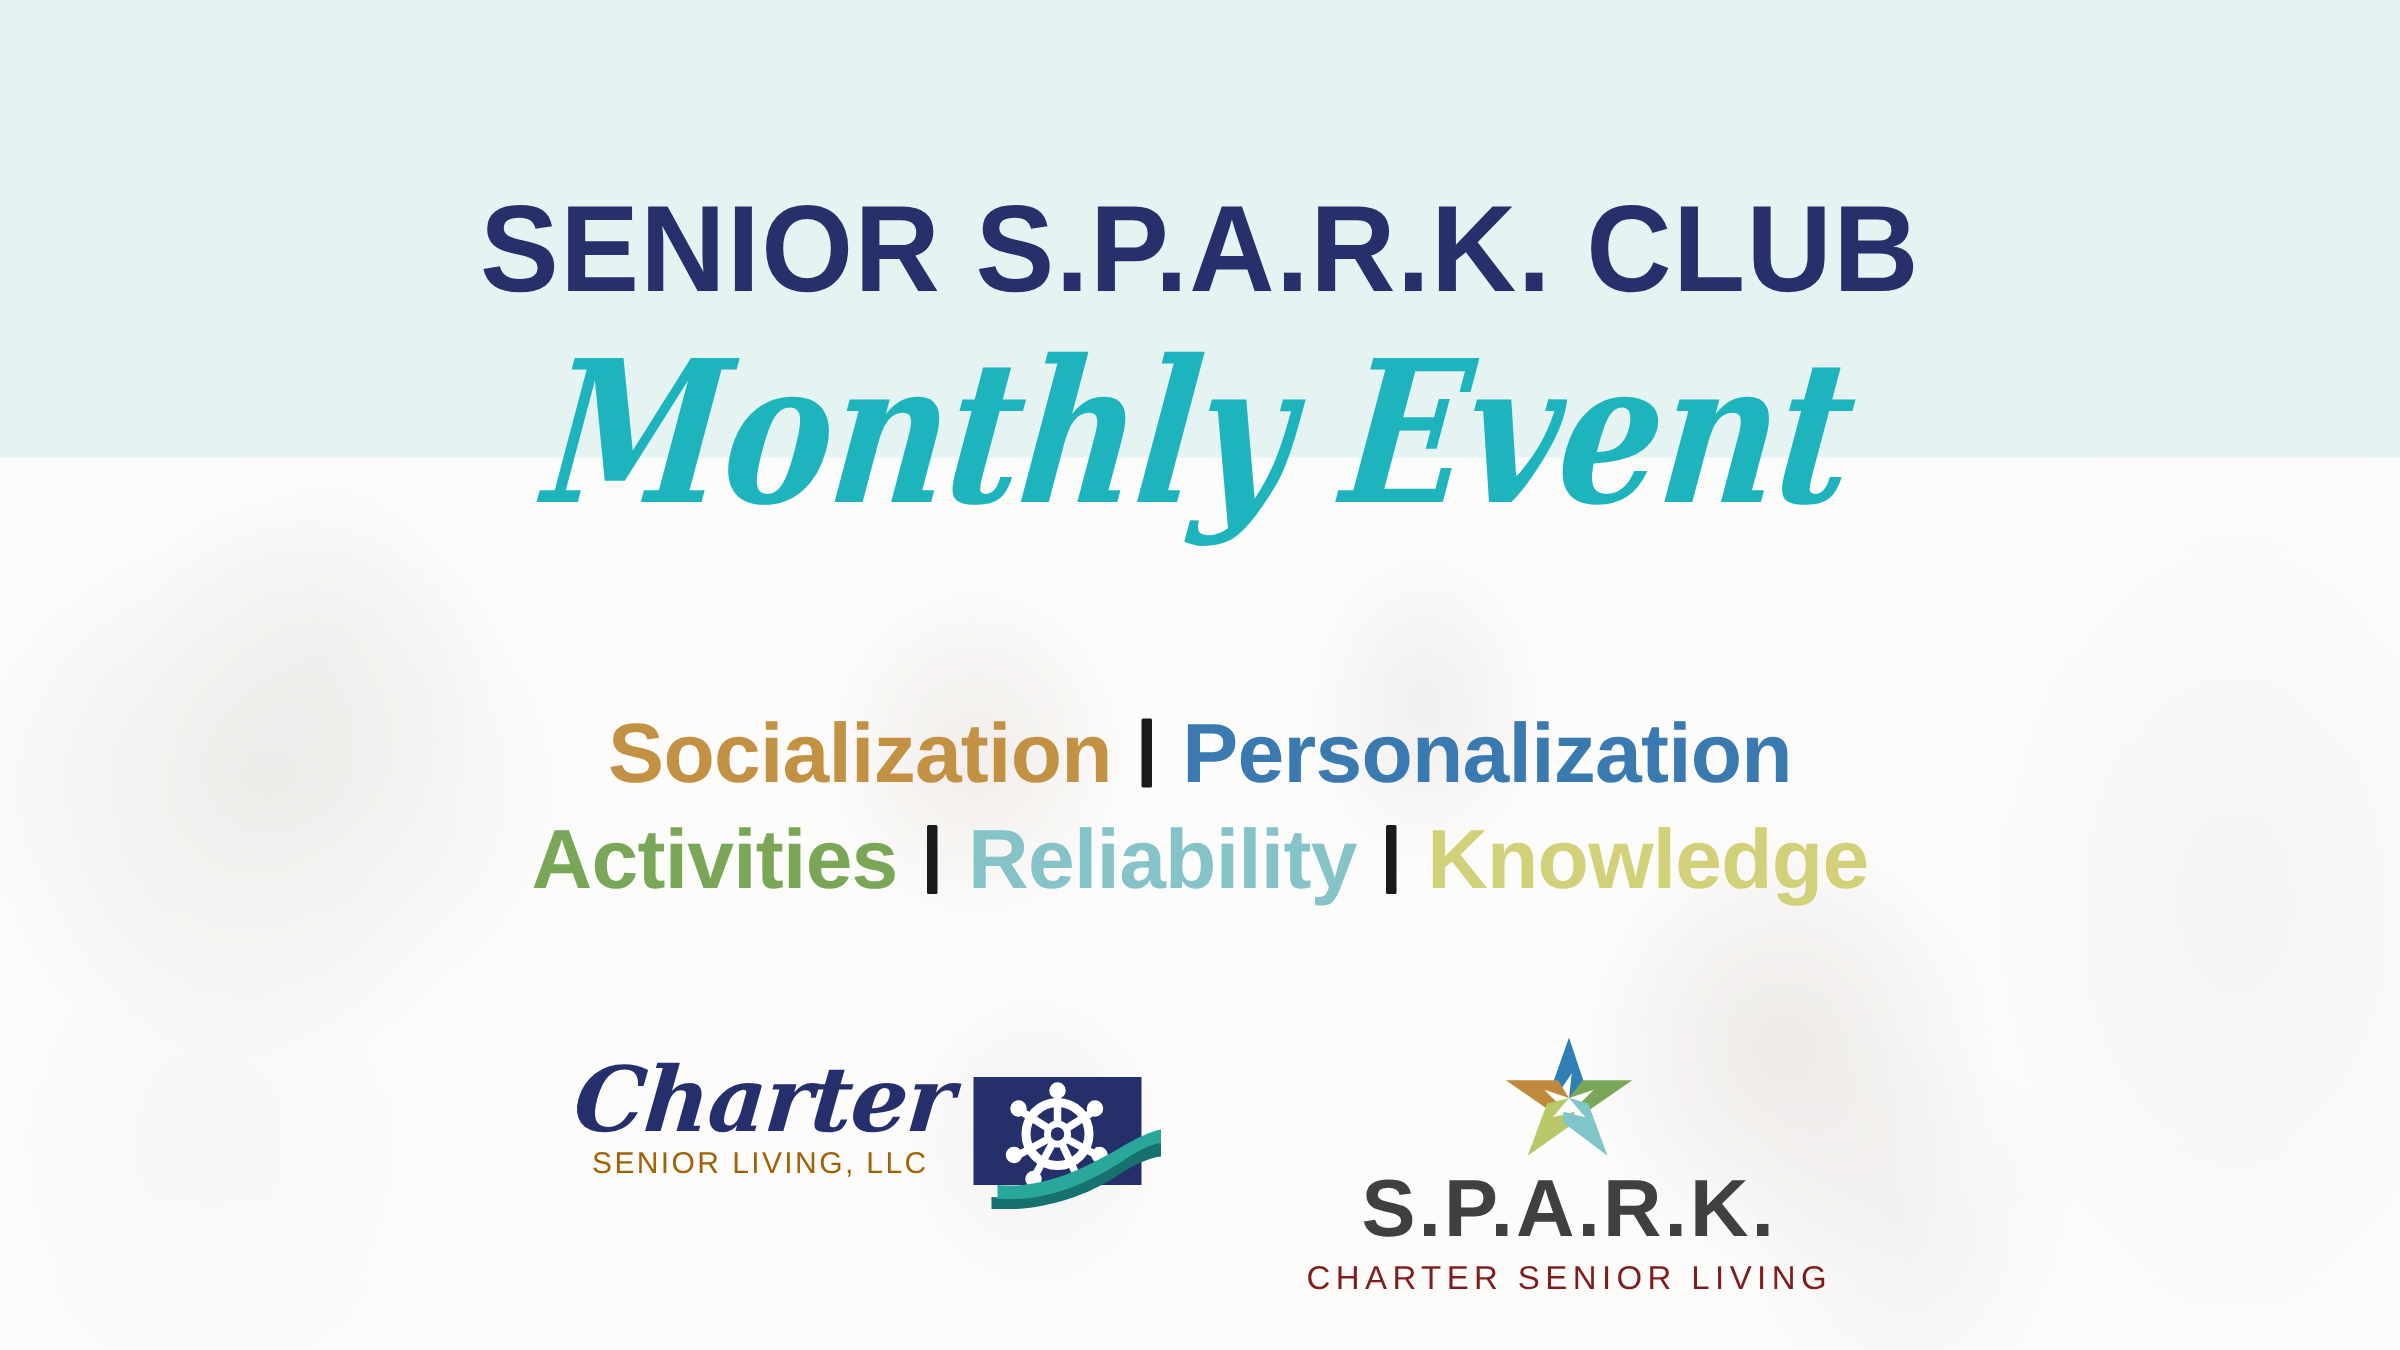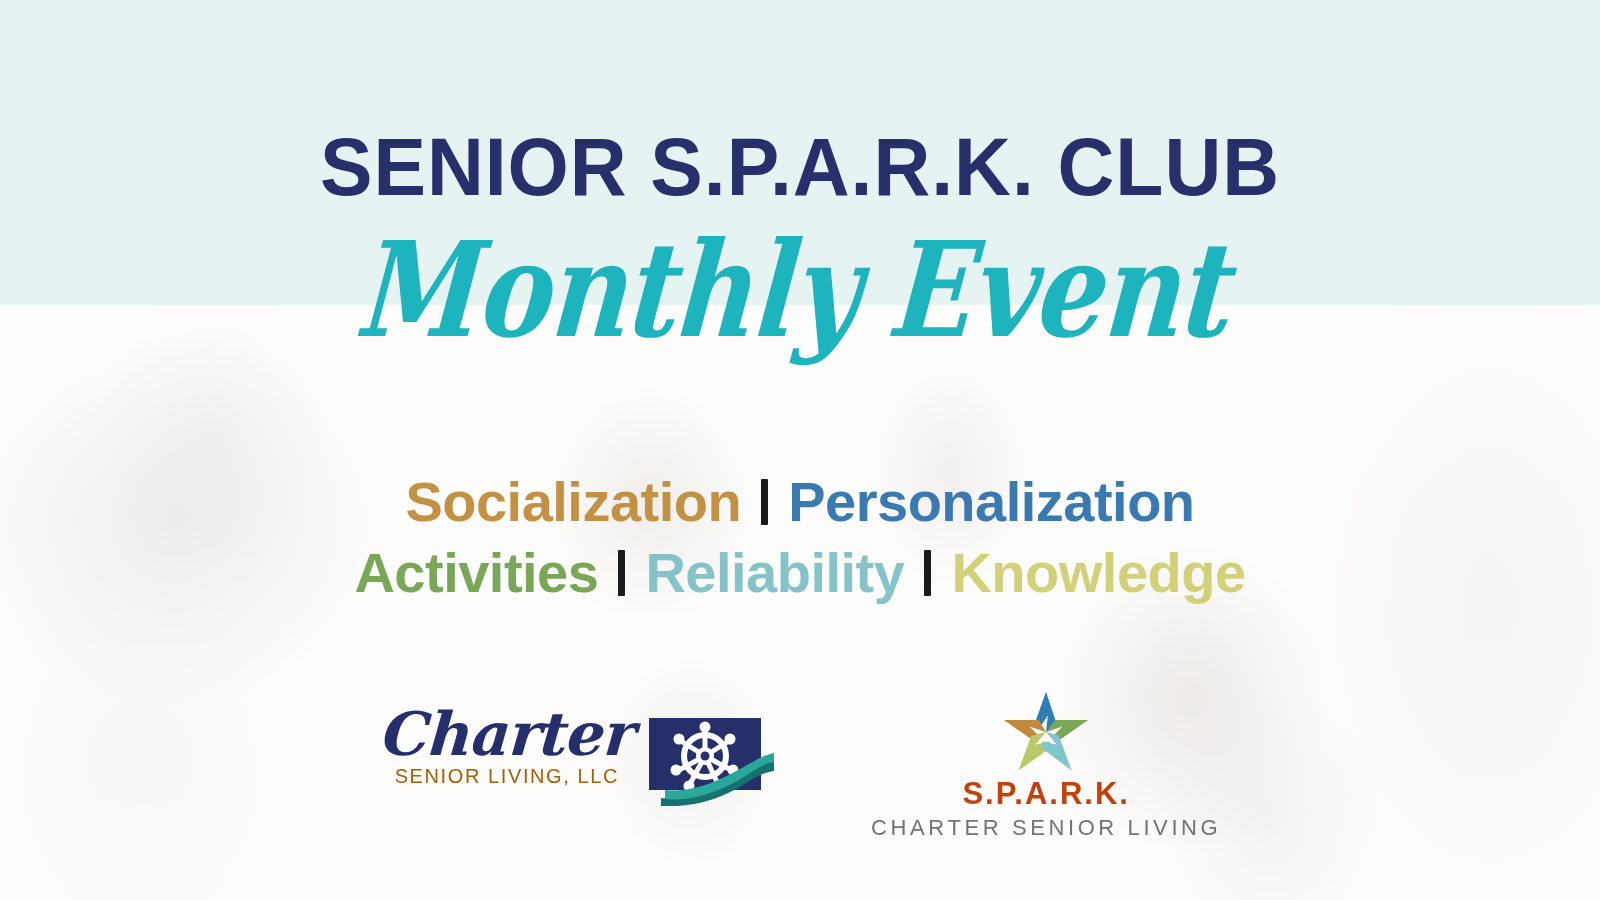"S.P.A.R.K." .spark-word { color: #c2410c -> #404040; font-size: 31px -> 54px }
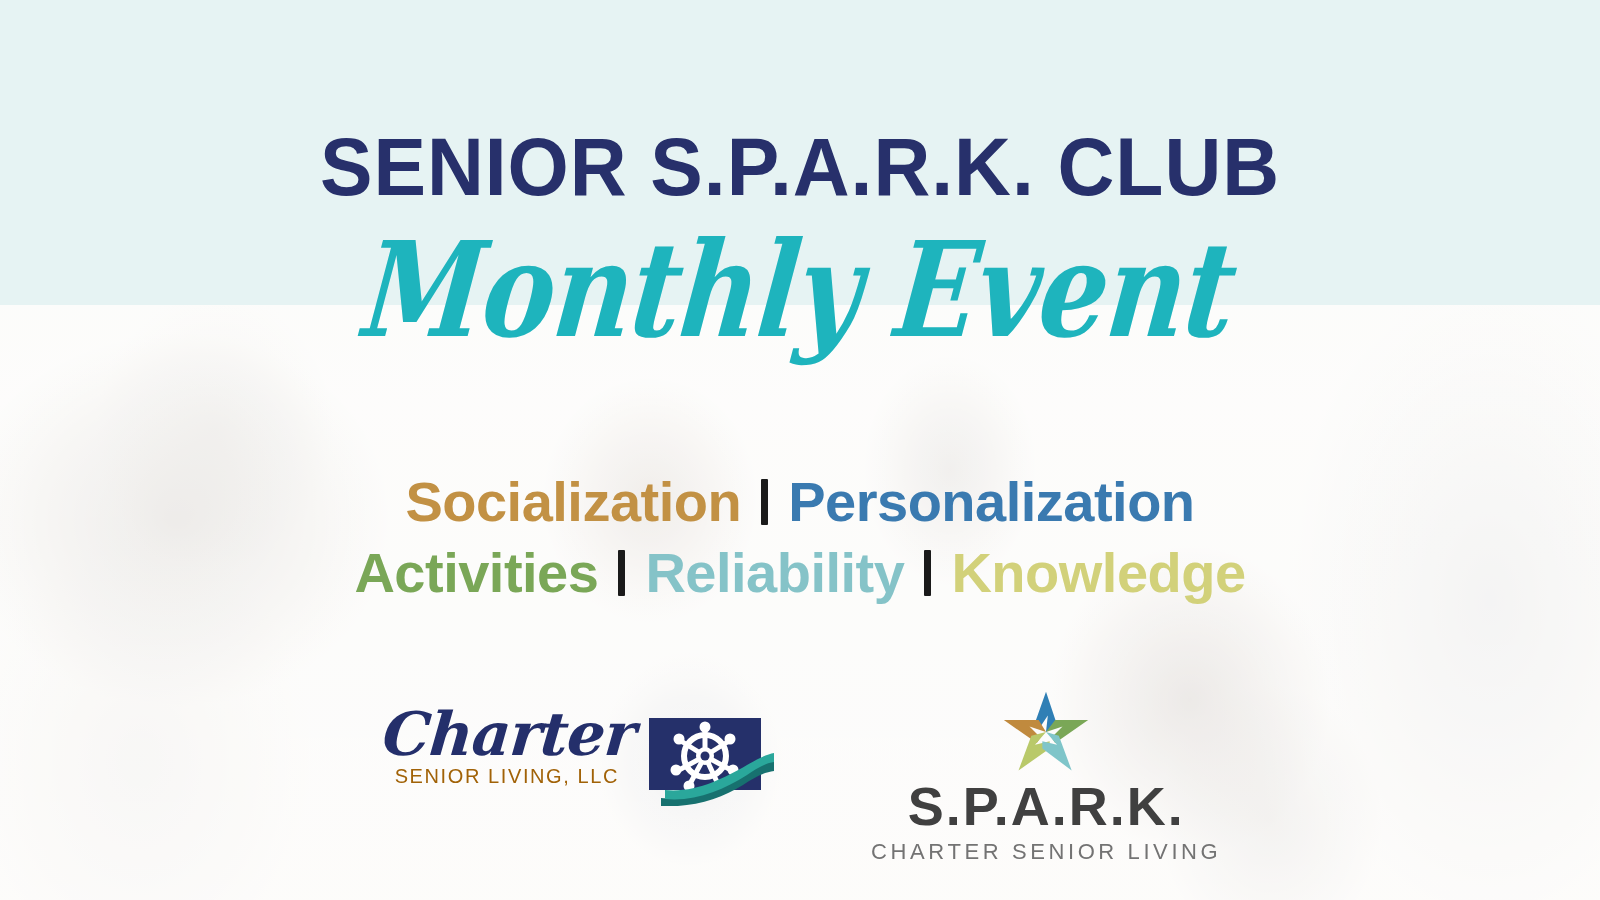"CHARTER SENIOR LIVING" .spark-sub { color: #737373 -> #7f1d1d }
